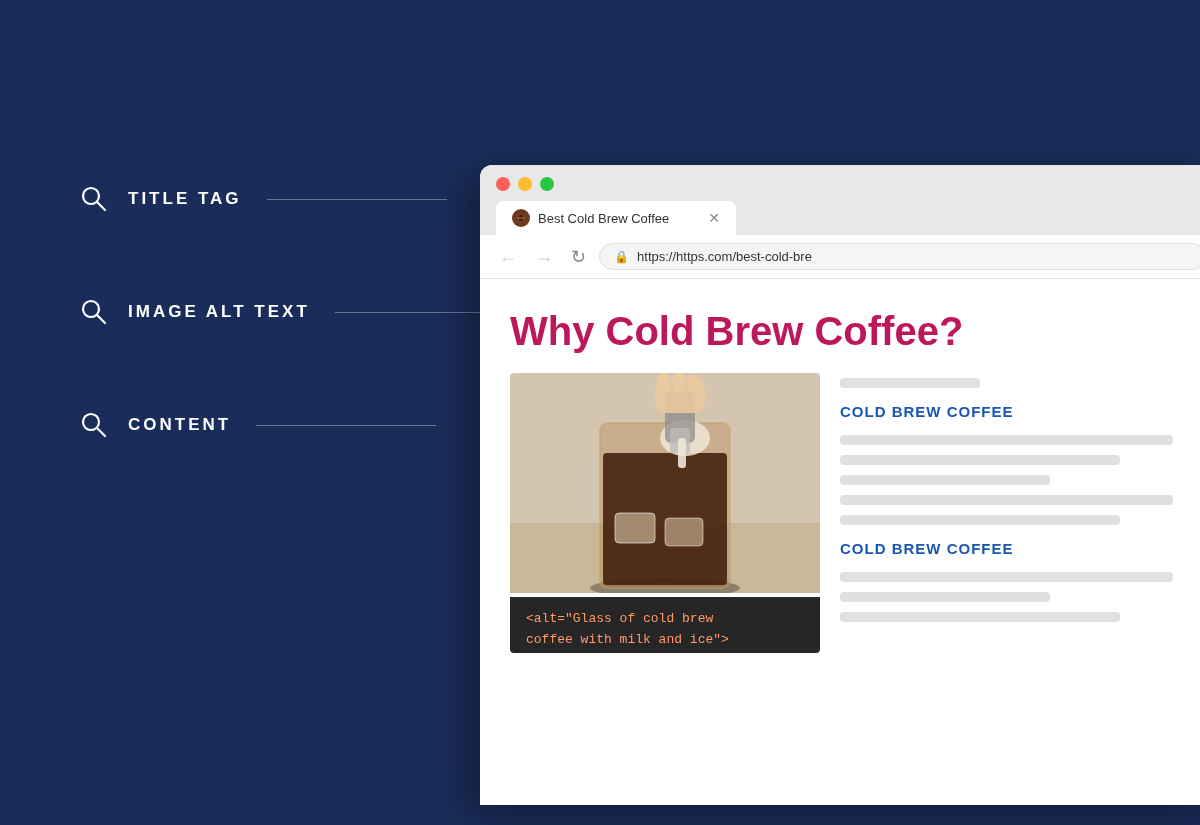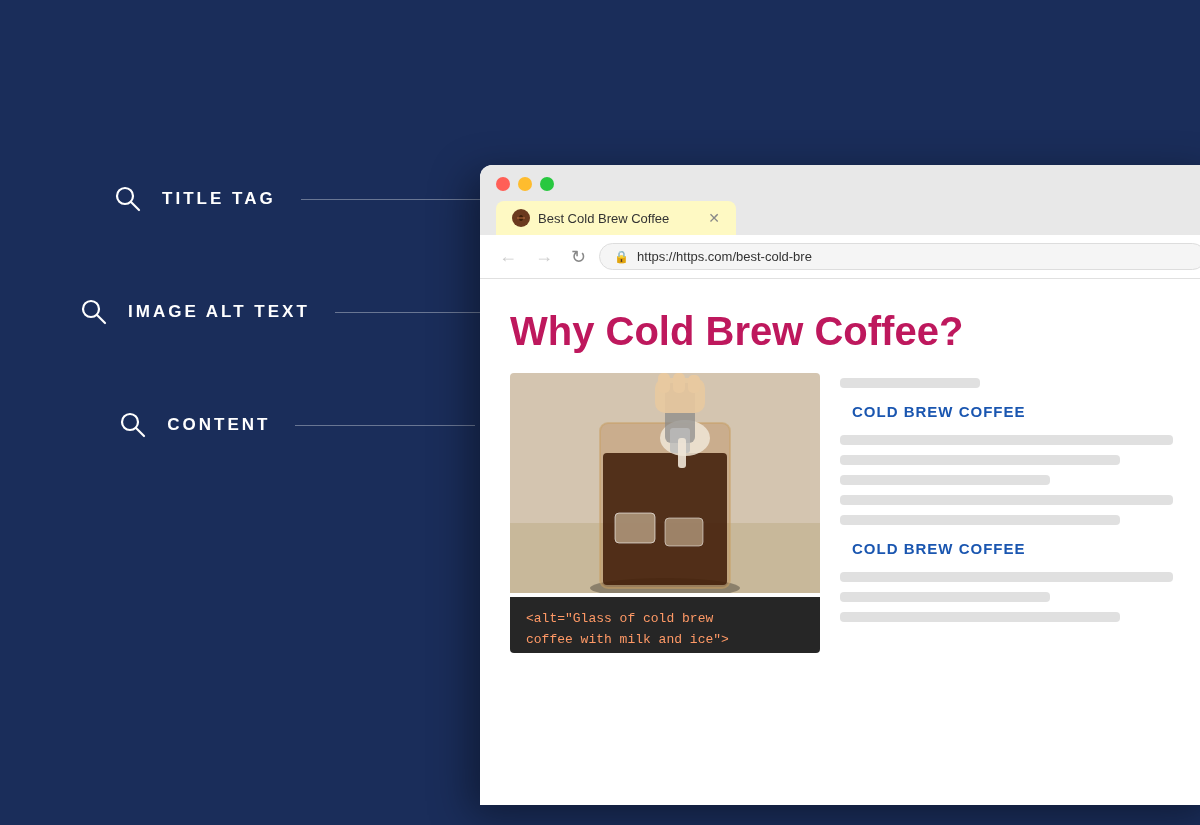"TITLE TAG" .sidebar-item { justify-content: center -> none }
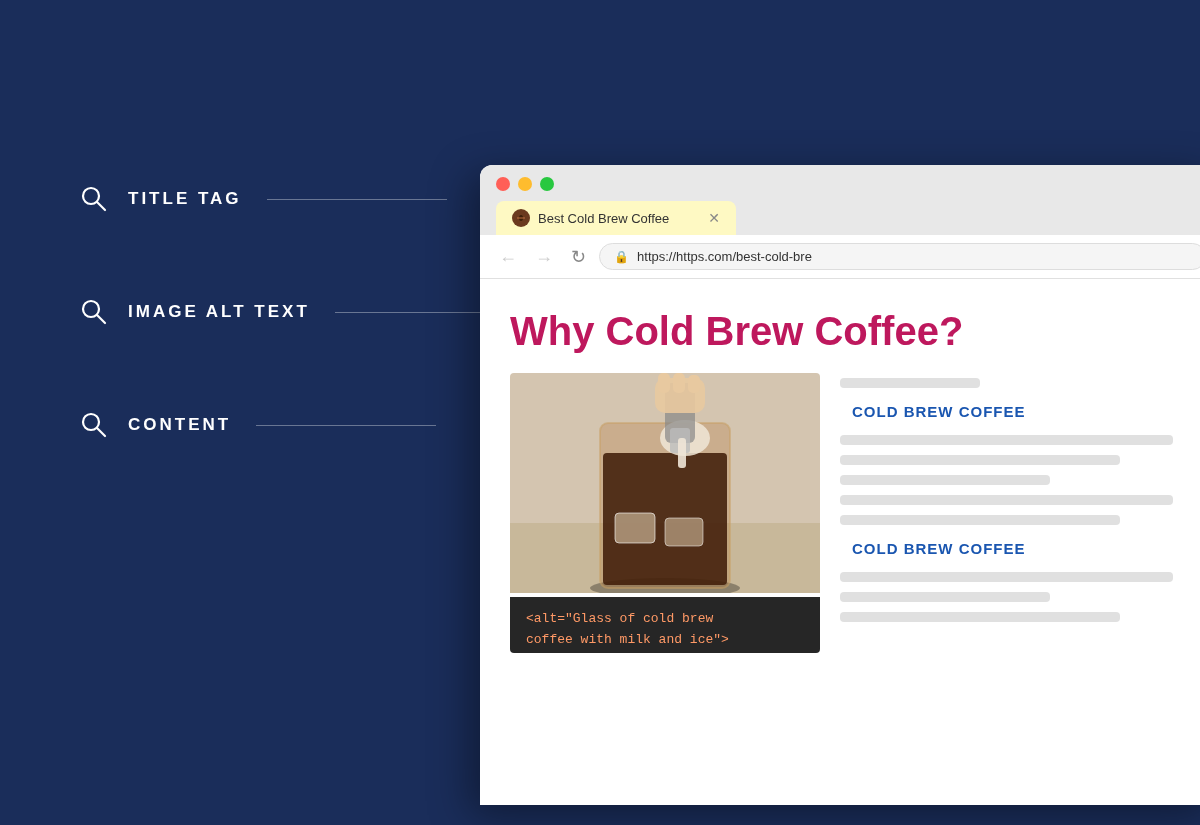"Best Cold Brew Coffee" .browser-tab { background: #fef9c3 -> #ffffff }
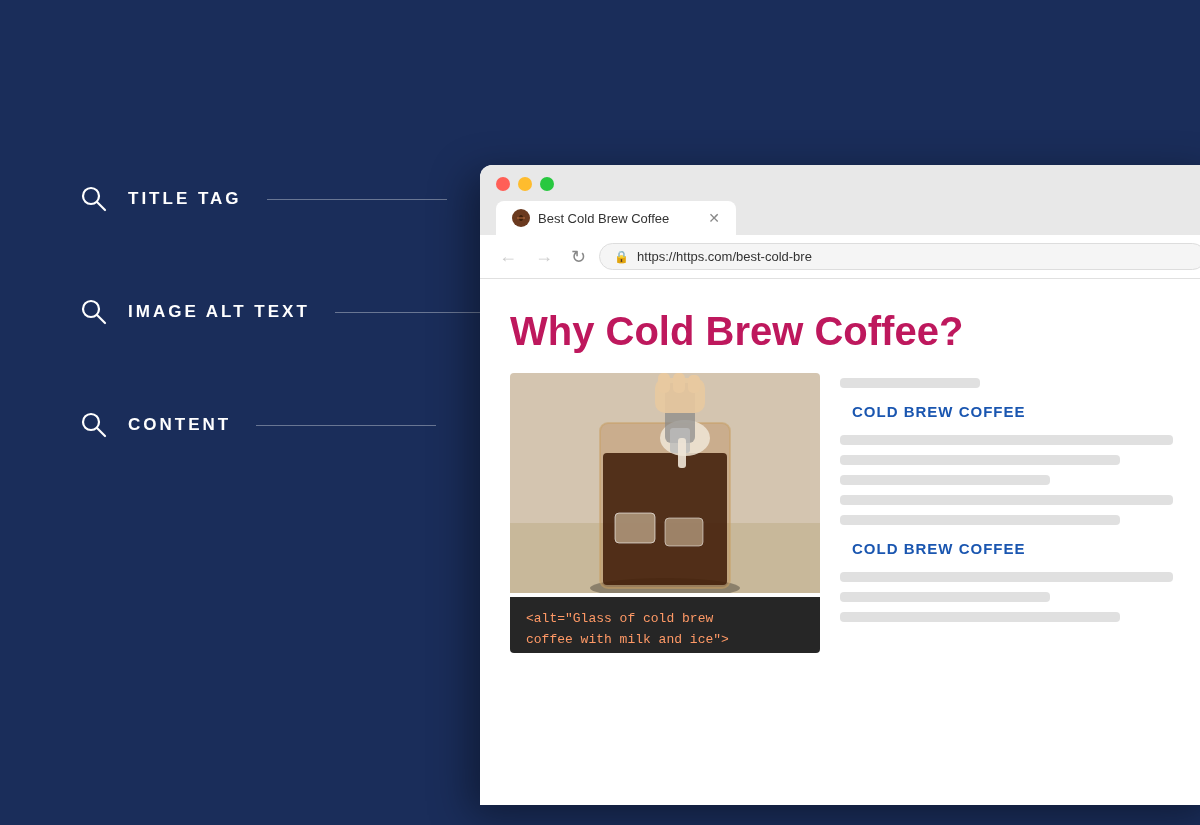"COLD BREW COFFEE" .keyword-link { margin: 5px 12px -> 5px 0 }
